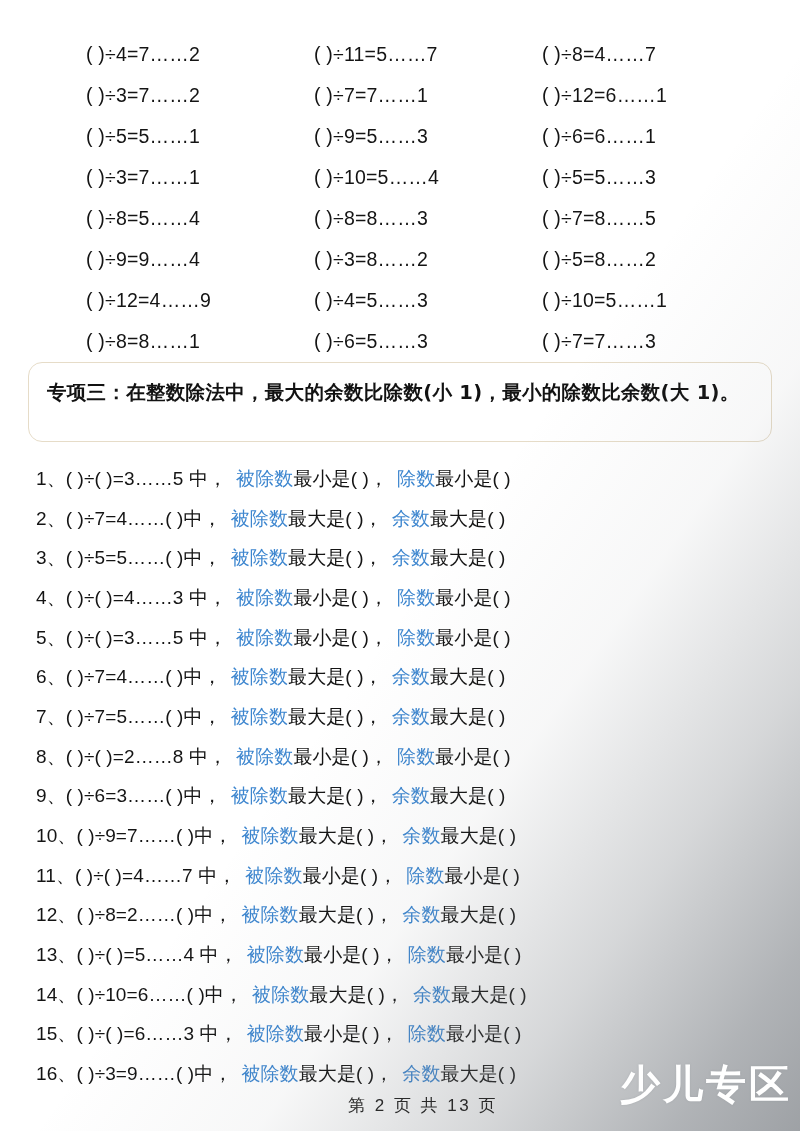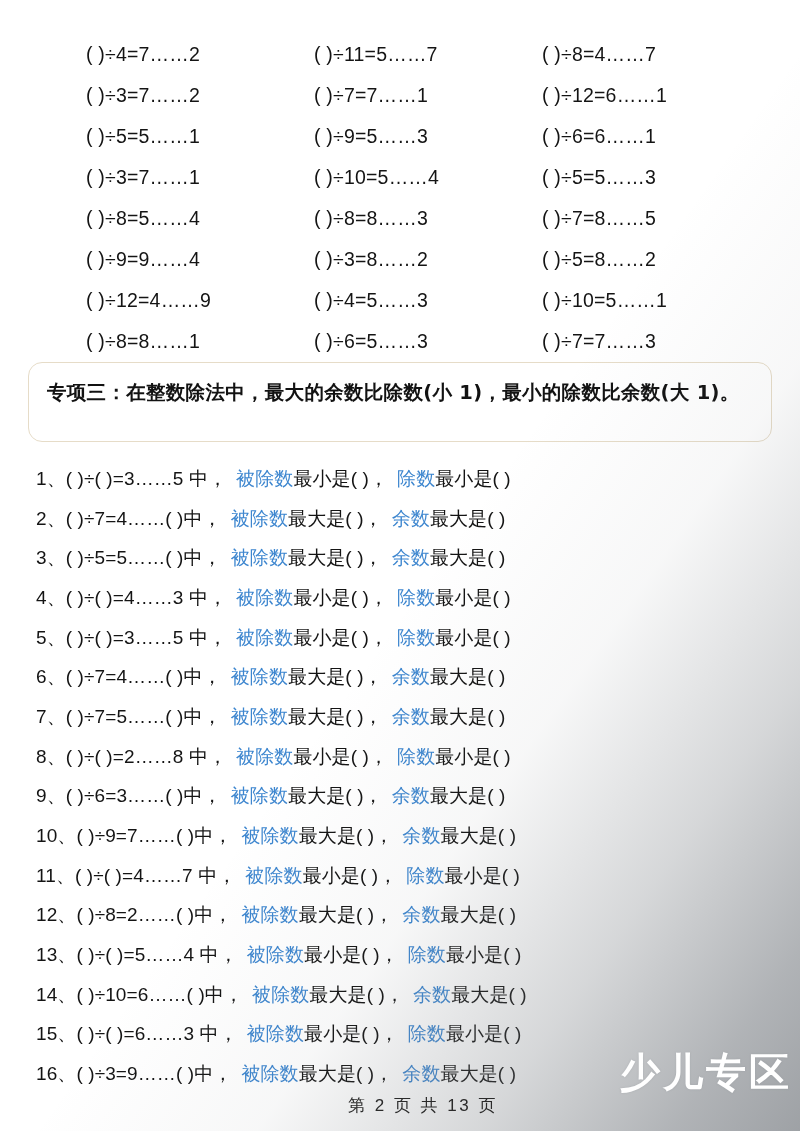"少儿专区" #watermark { bottom: 38px -> 26px }
